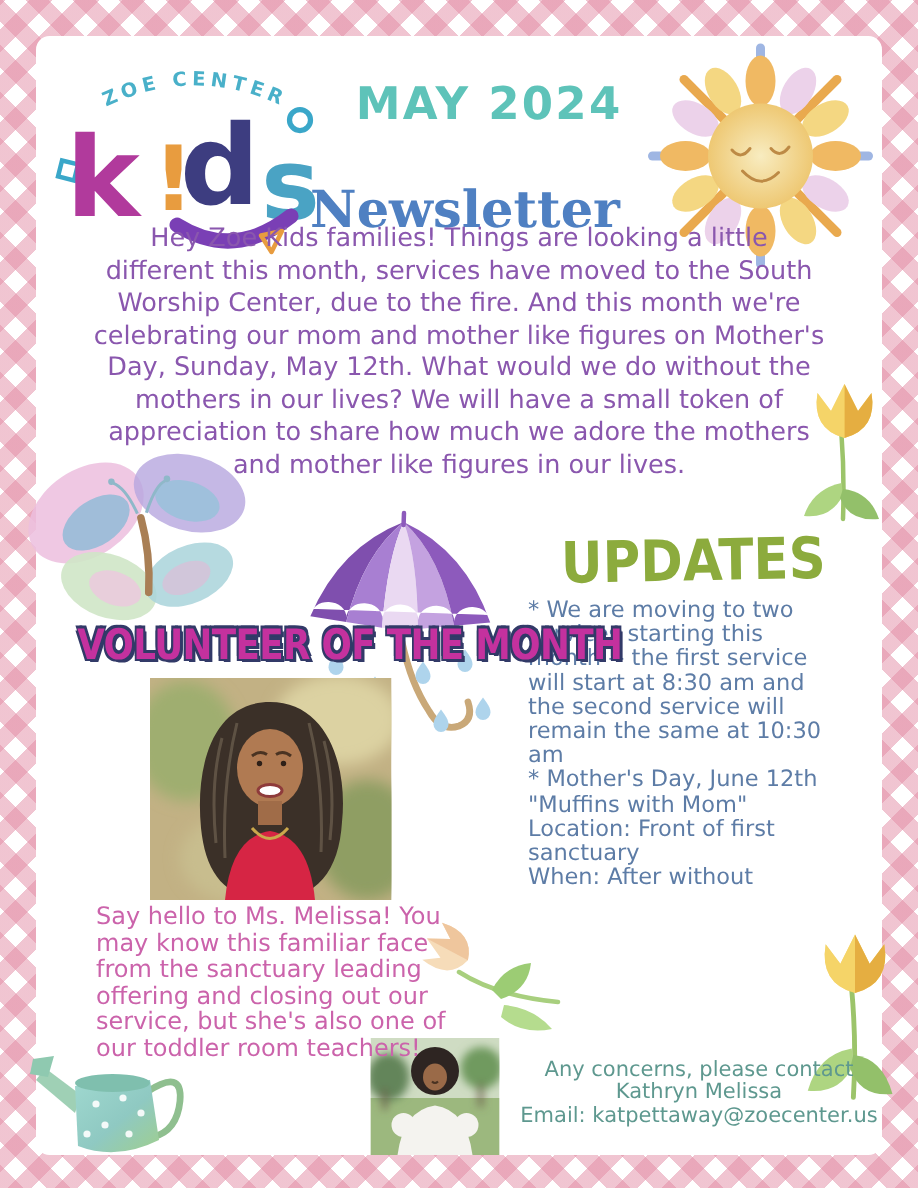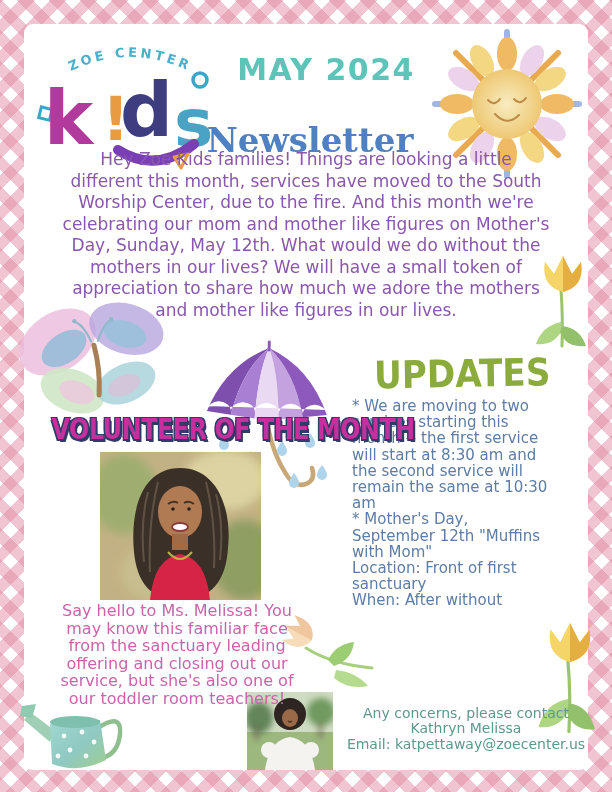"* Mother's Day, September 12th" p { text: September -> June }
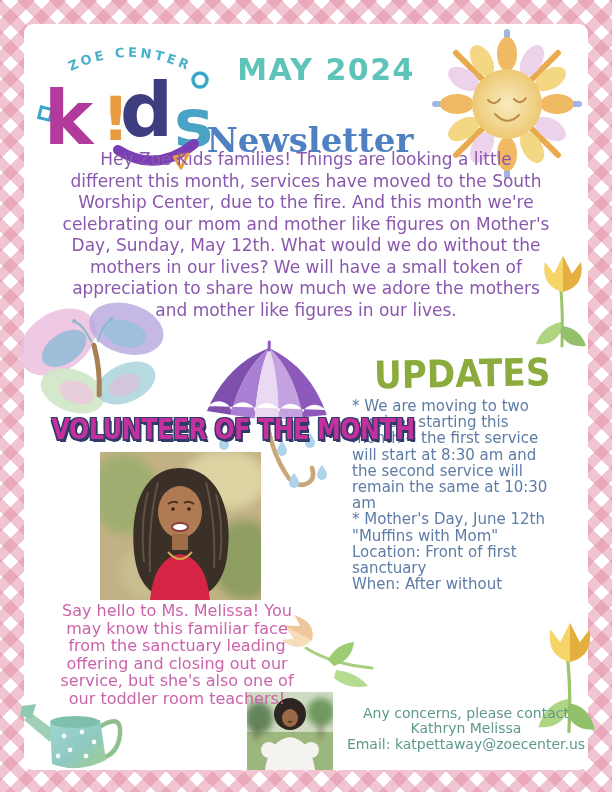"Say hello to Ms. Melissa!" .vol-body { left: 52px -> 64px; text-align: center -> none }
